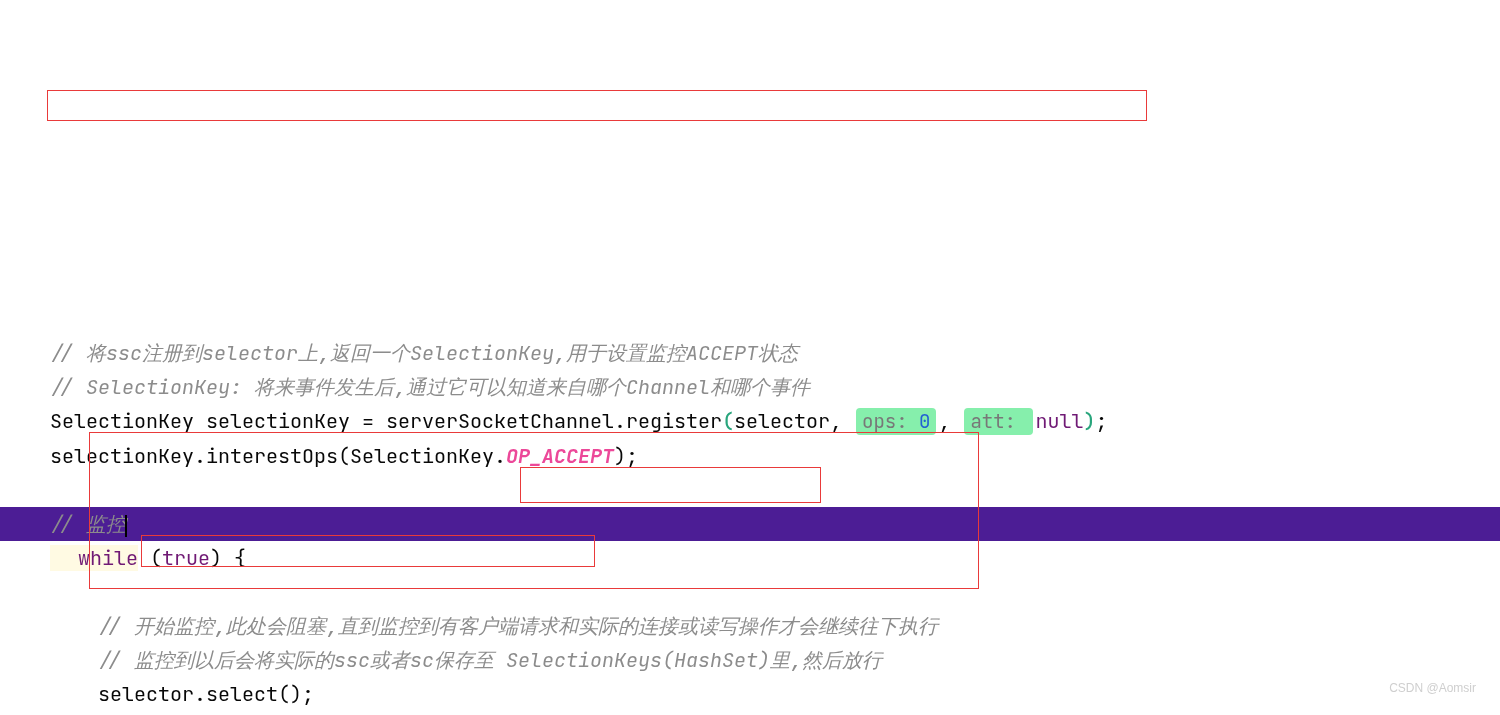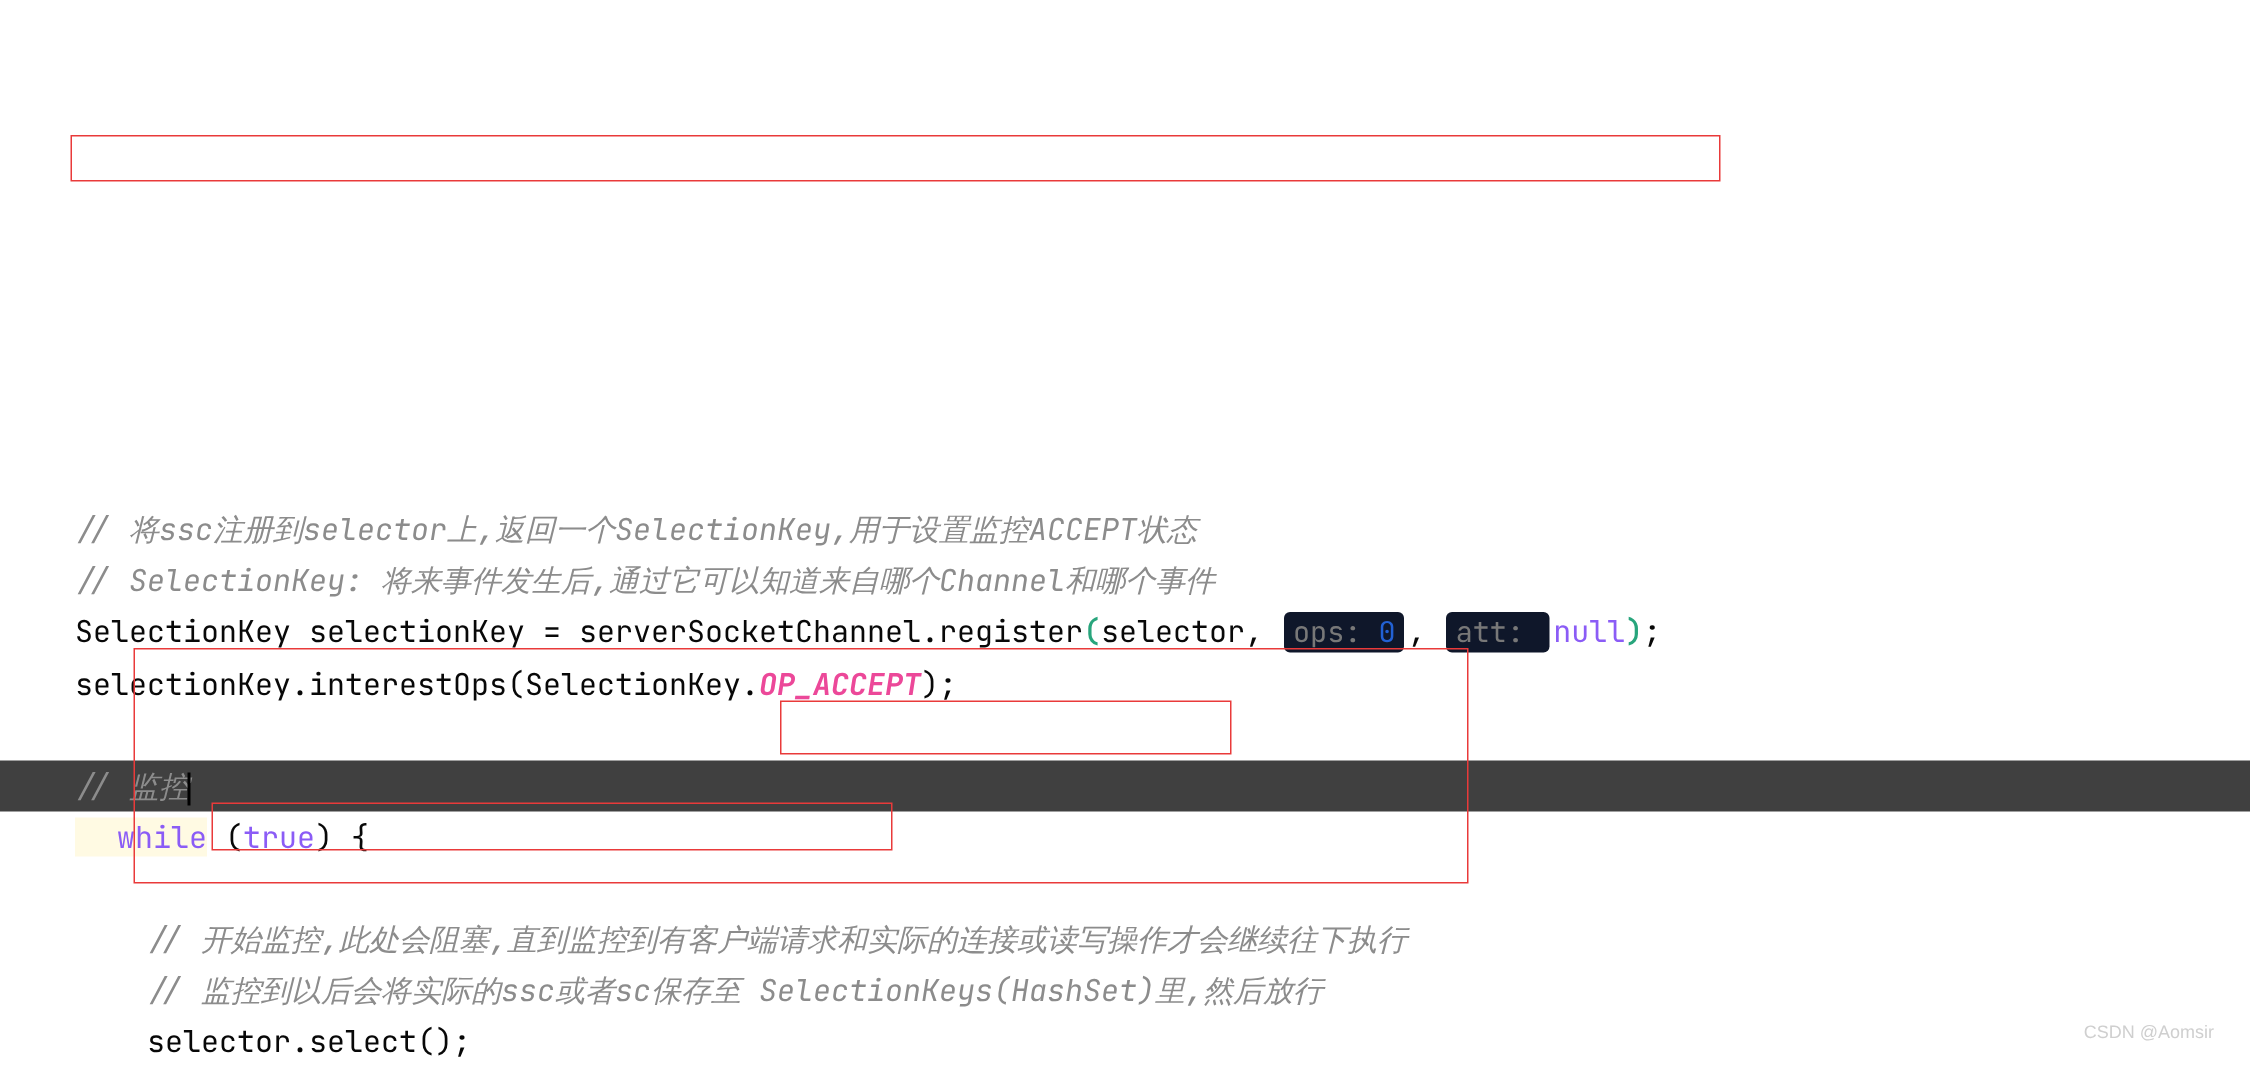"ops: 0" .hint { background: #0f172a -> #86efac }
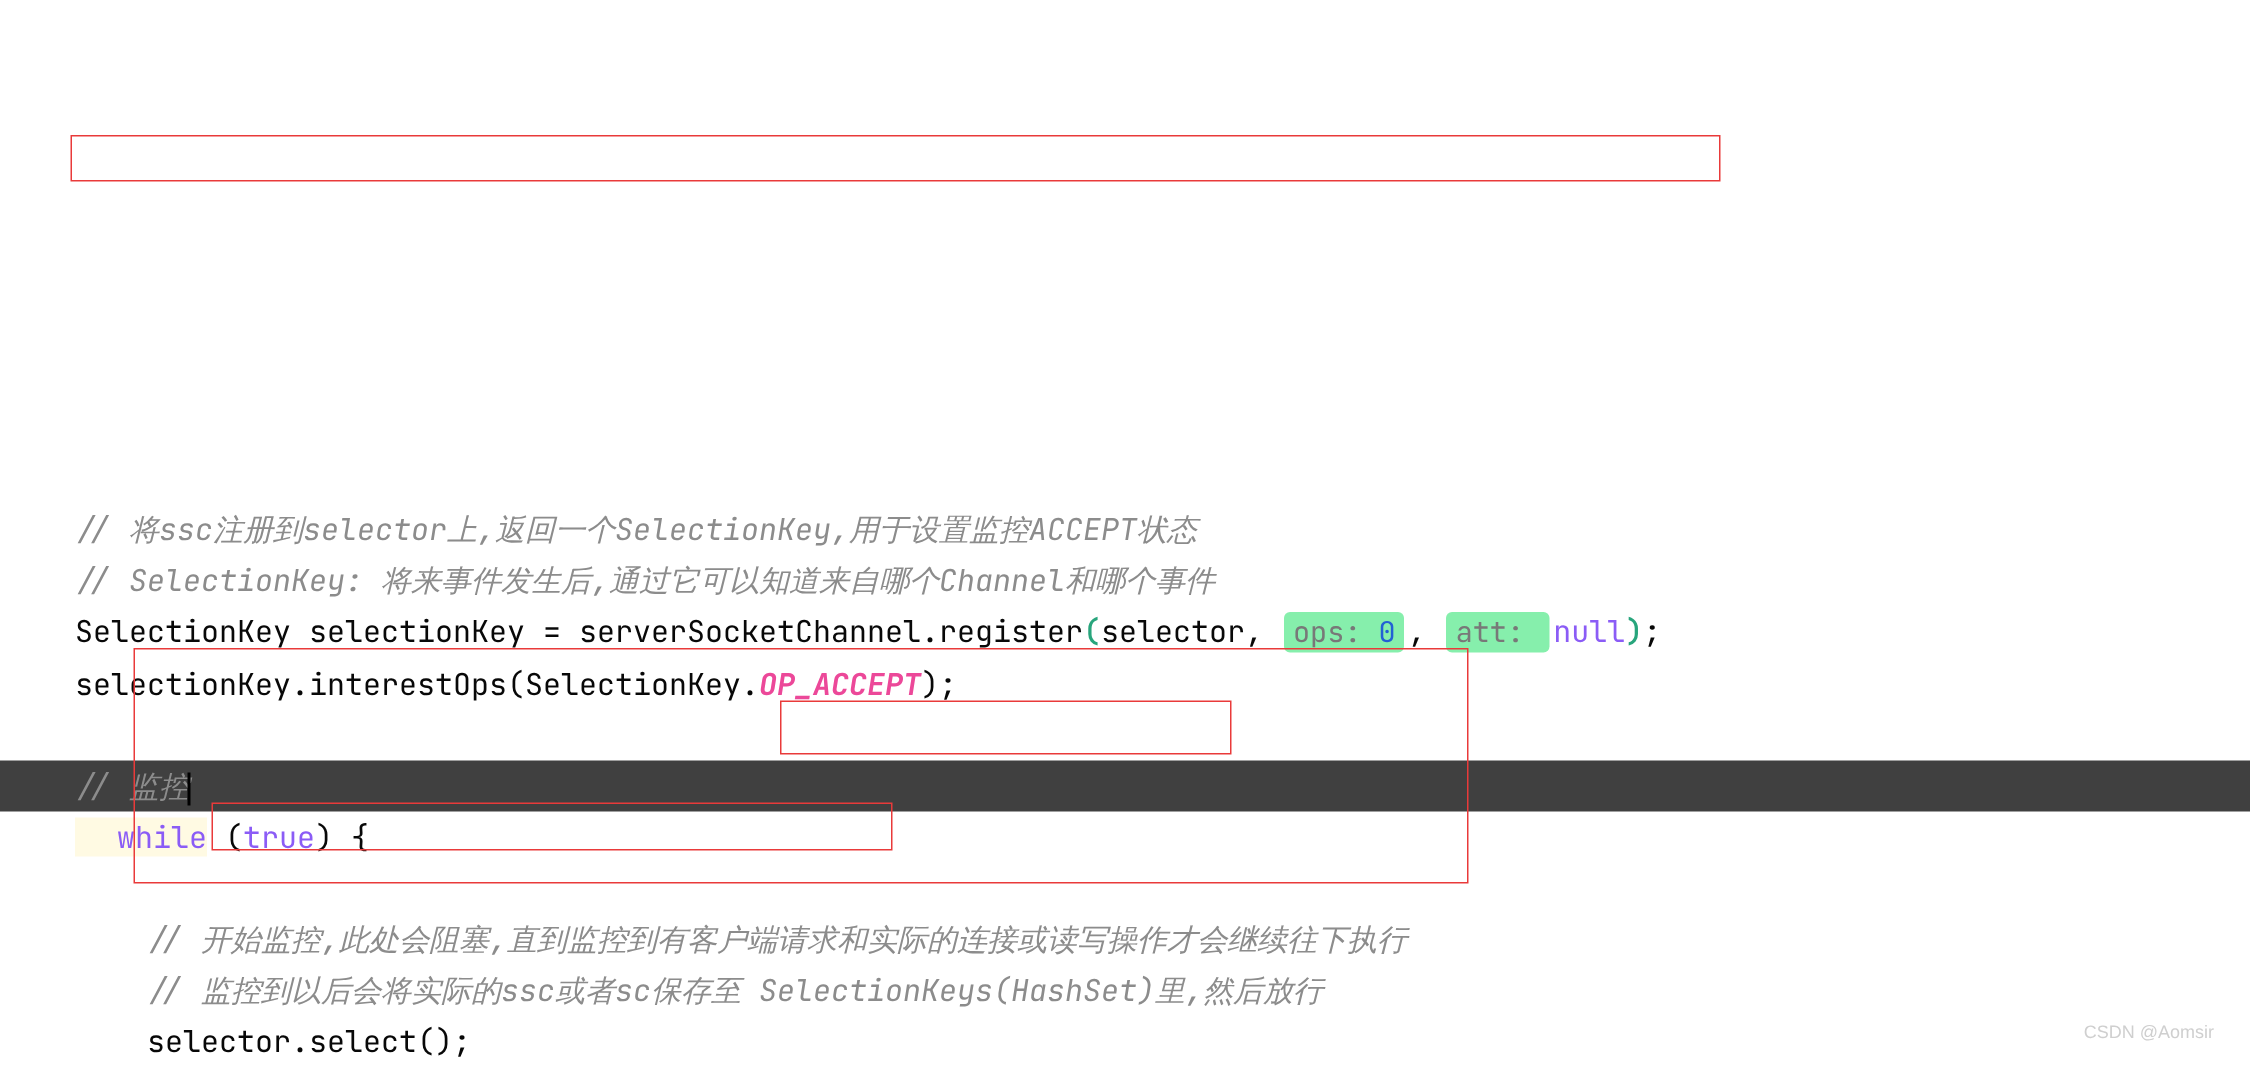"null" .keyword { color: #8b5cf6 -> #701a75 }
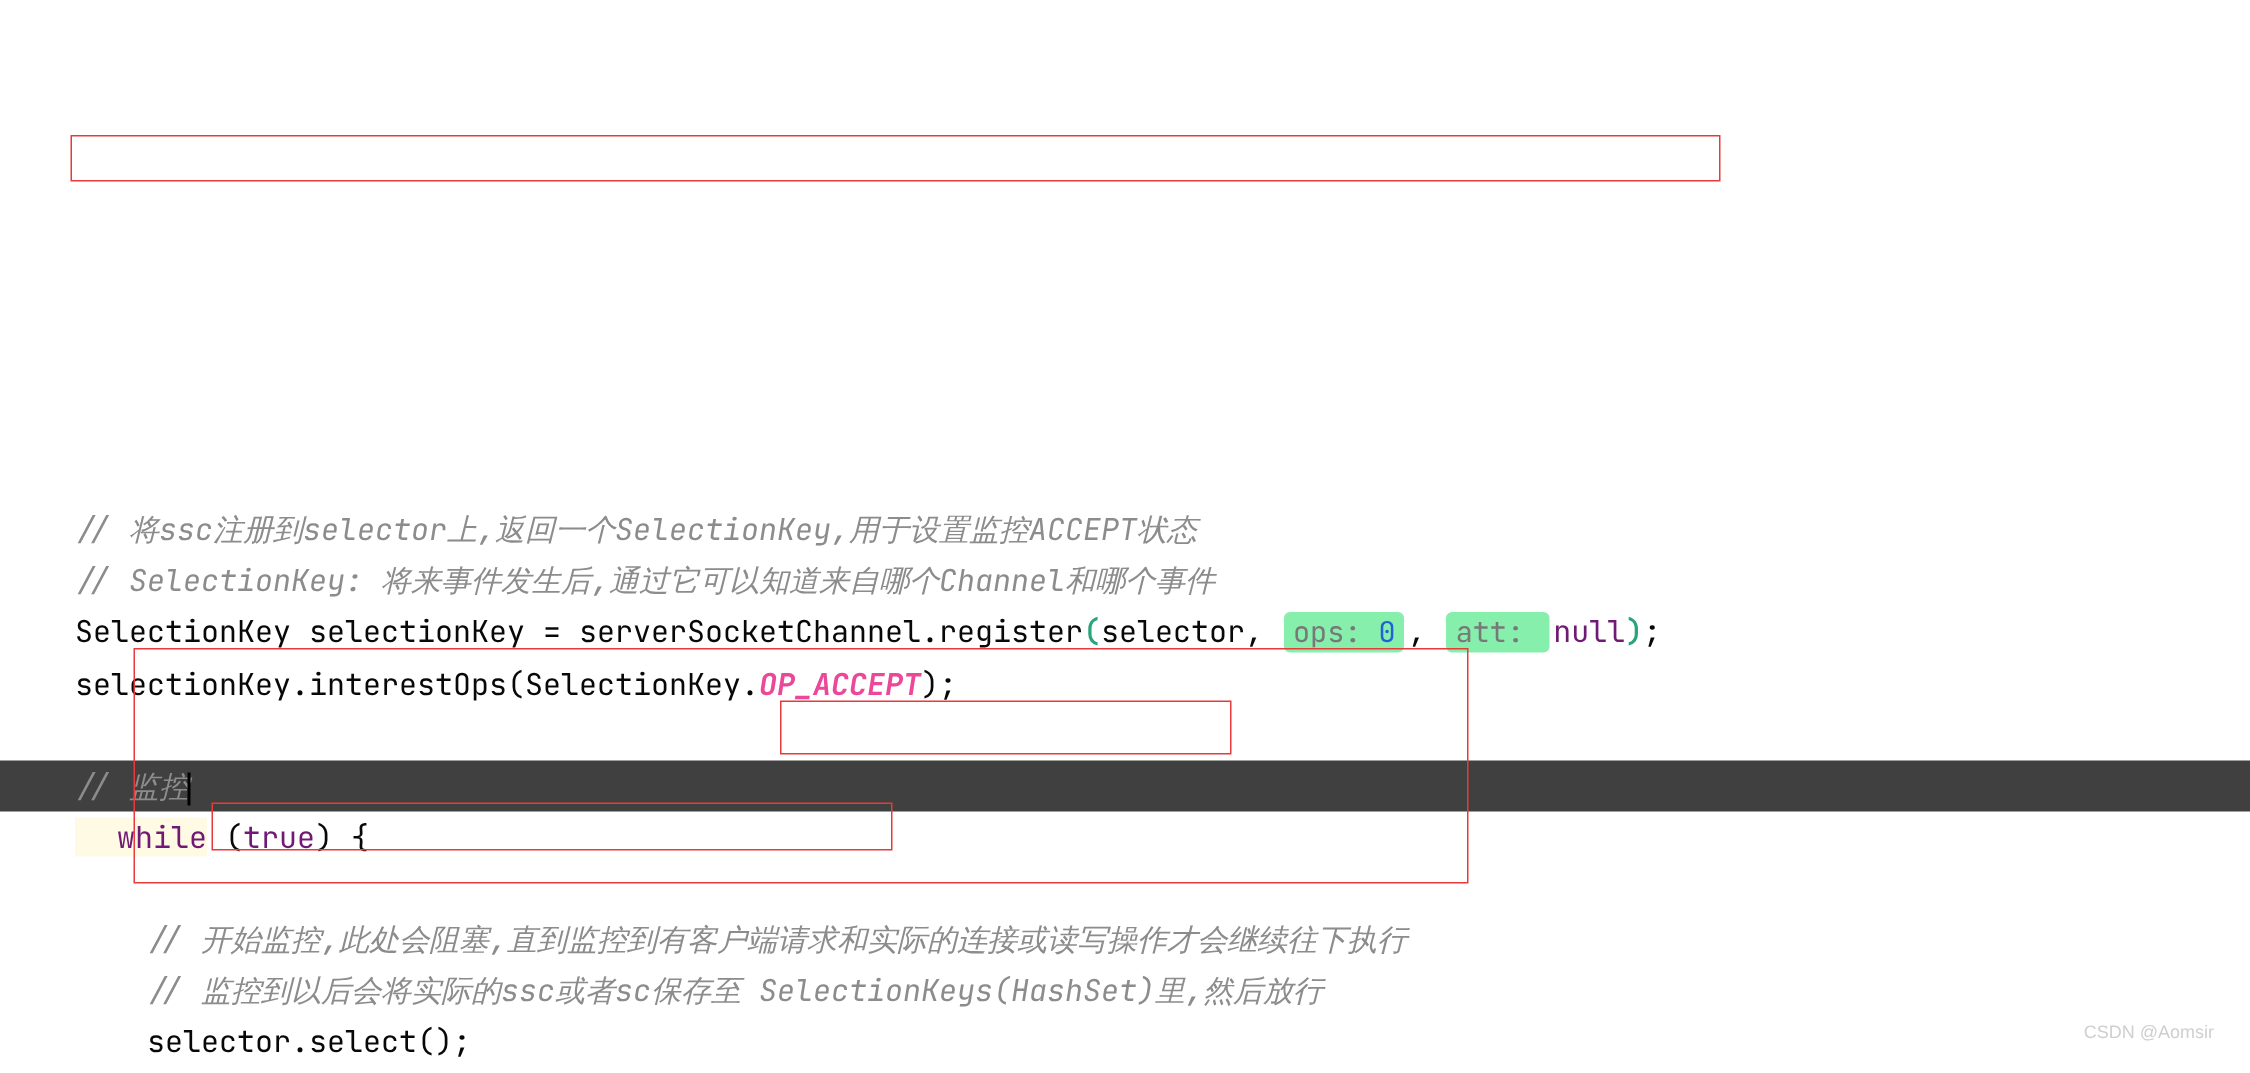"// 监控" .line-highlight { background: #404040 -> #4c1d95 }
